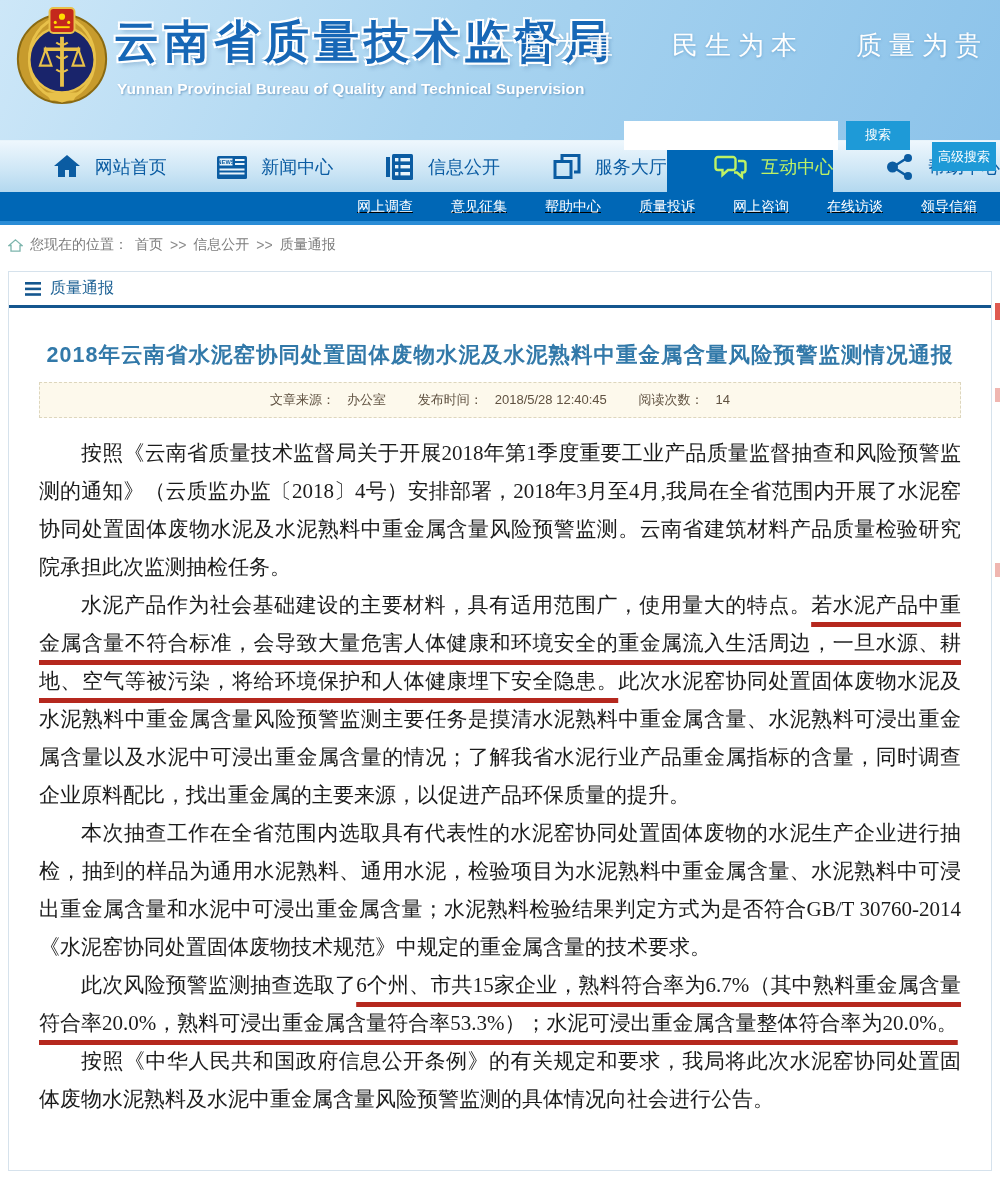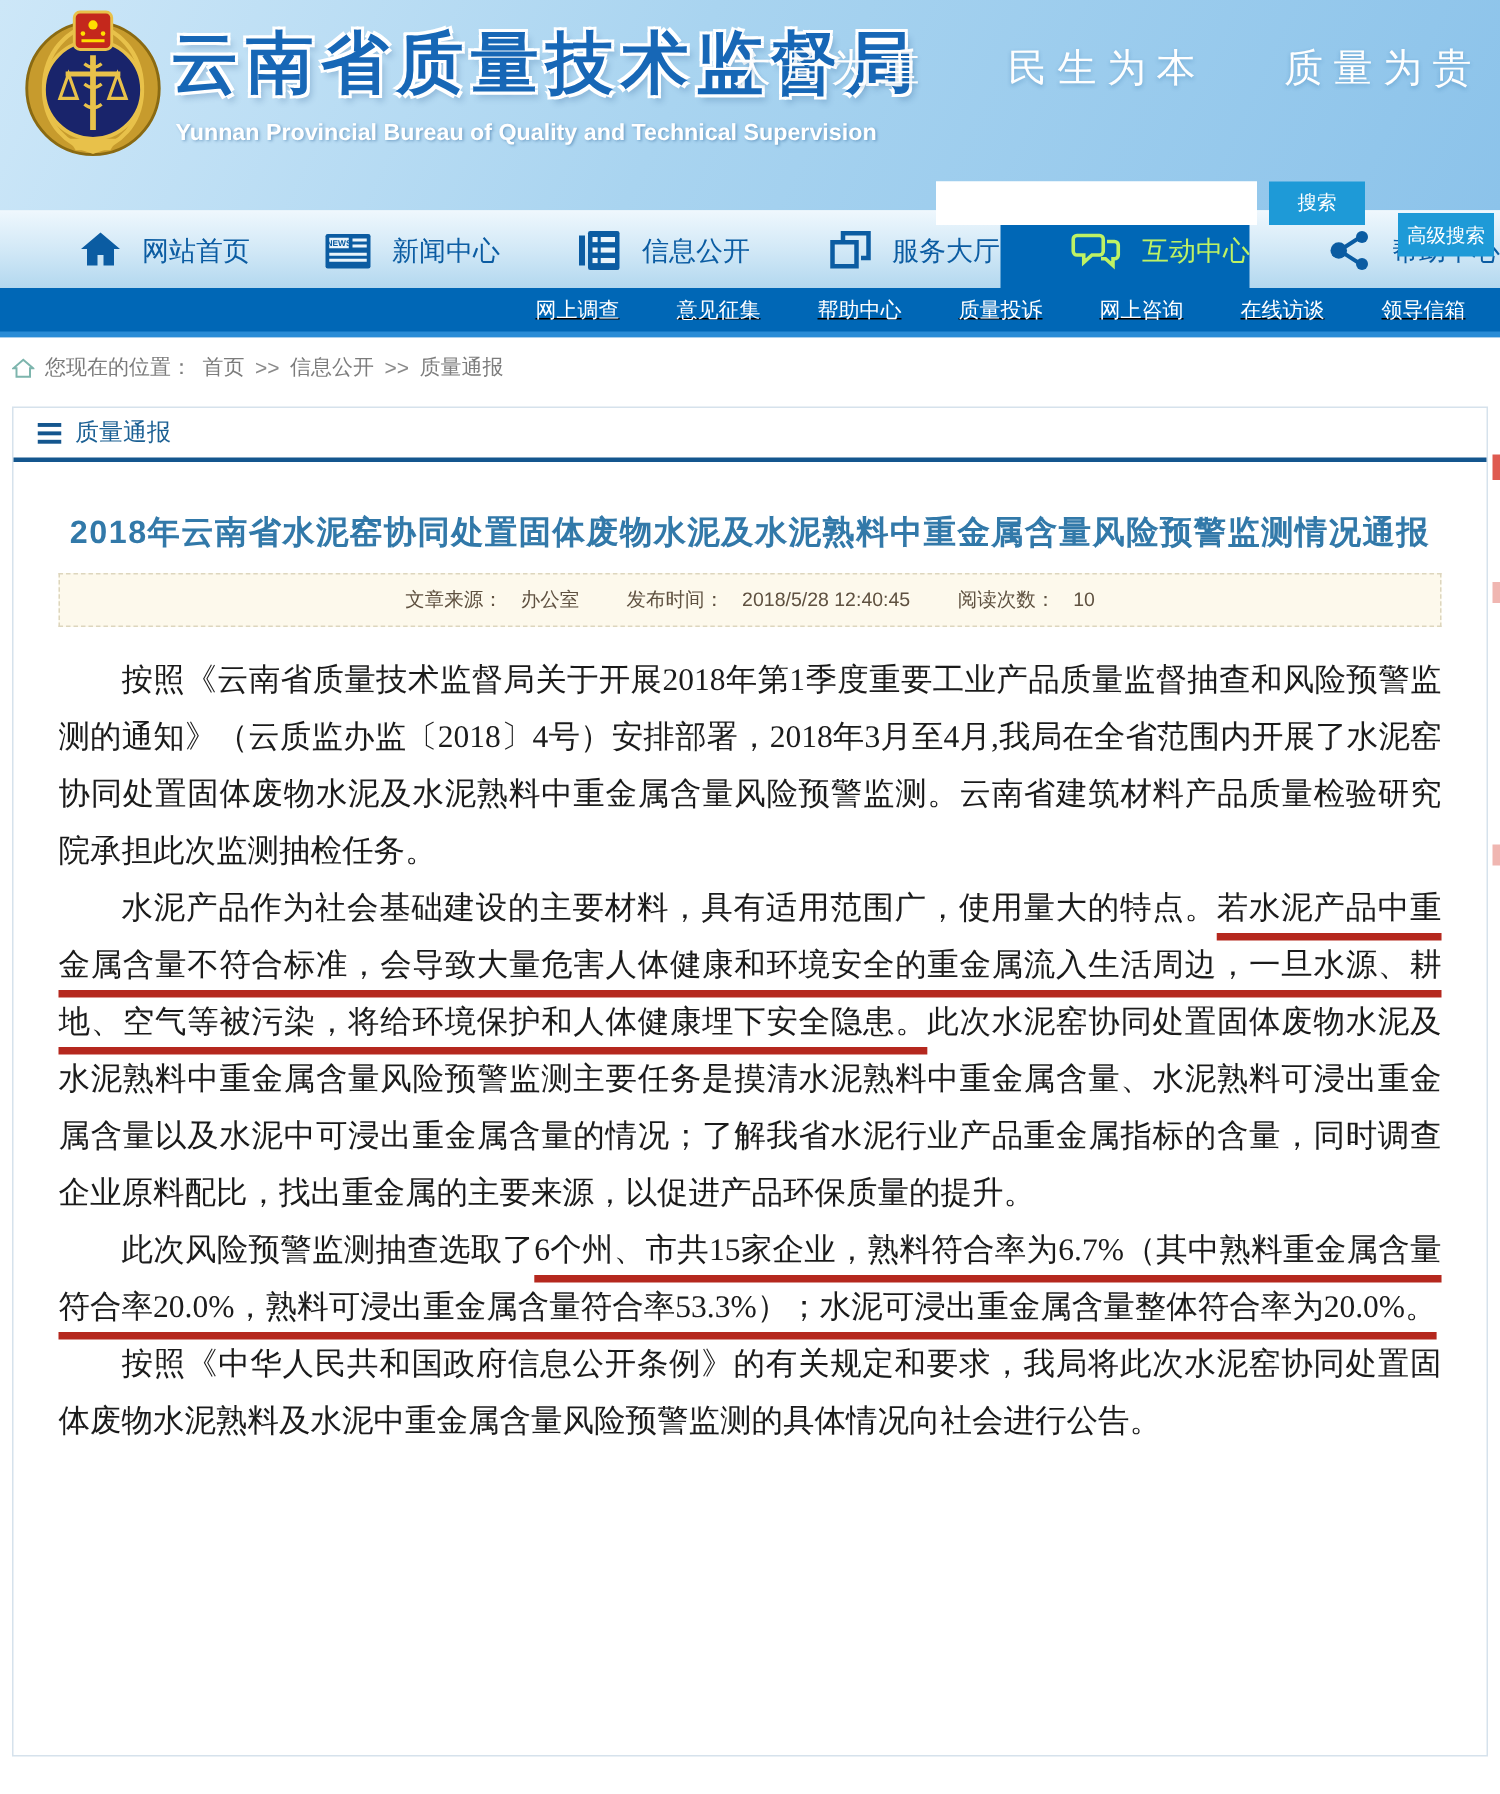"10" span { text: 10 -> 14 }
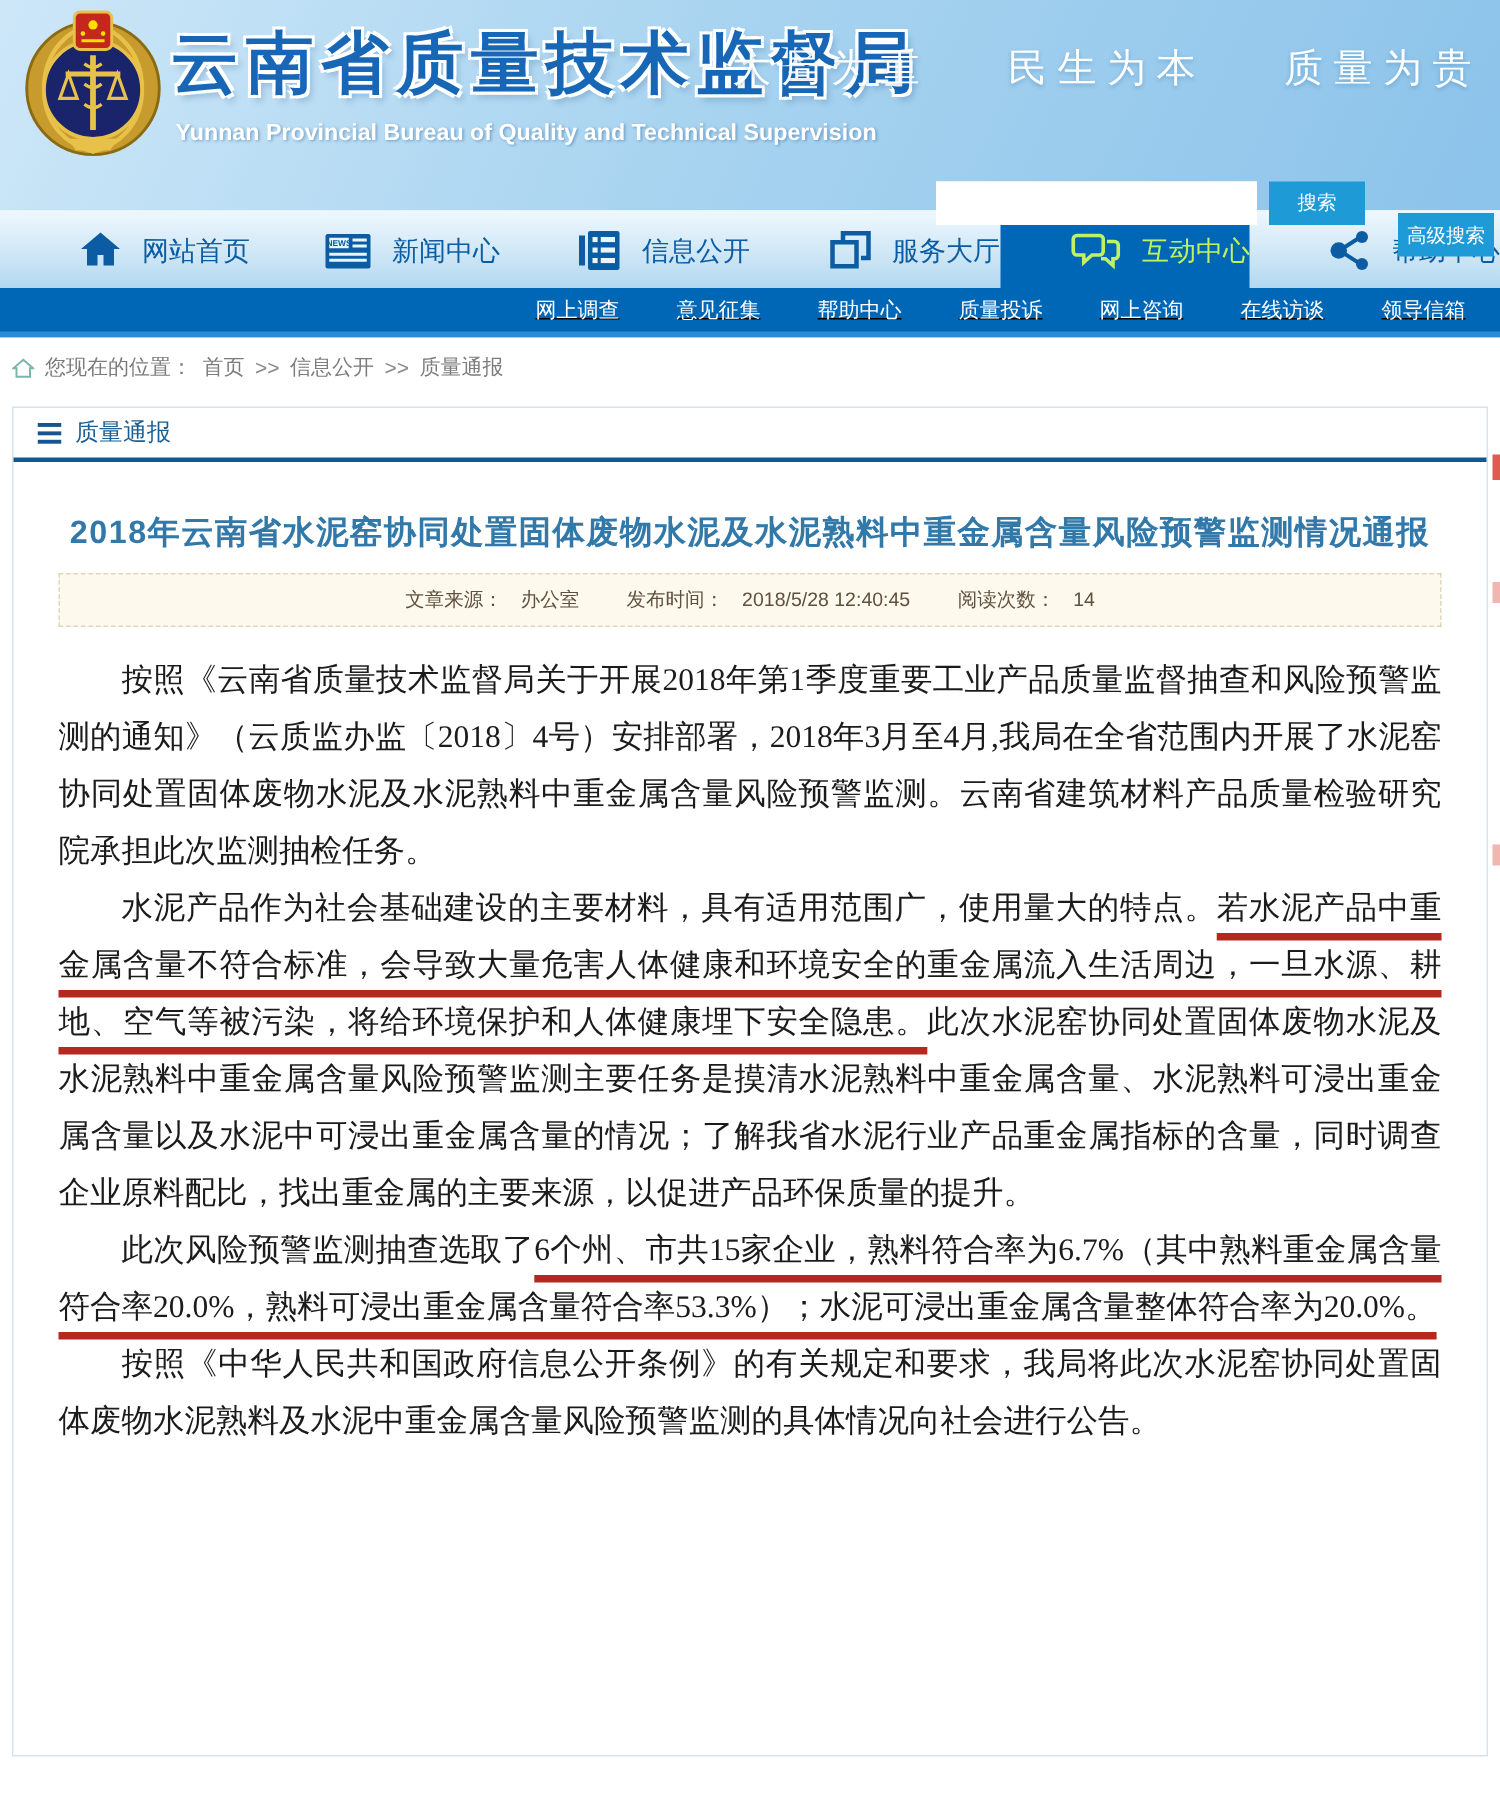"本次抽查工作在全省范围内选取具有代表性的水泥窑协同处置固体废物的水泥生产企业进行" p.para { html: none -> <p><span>本次抽查工作在全省范围内选取具有代表性的水泥窑协同处置固体废物的水泥生产企业进行抽检，抽到的样品为通用水泥熟料、通用水泥，检验项目为水泥熟料中重金属含量、水泥熟料中可浸出重金属含量和水泥中可浸出重金属含量；水泥熟料检验结果判定方式为是否符合GB/T 30760-2014《水泥窑协同处置固体废物技术规范》中规定的重金属含量的技术要求。</span></p> }
